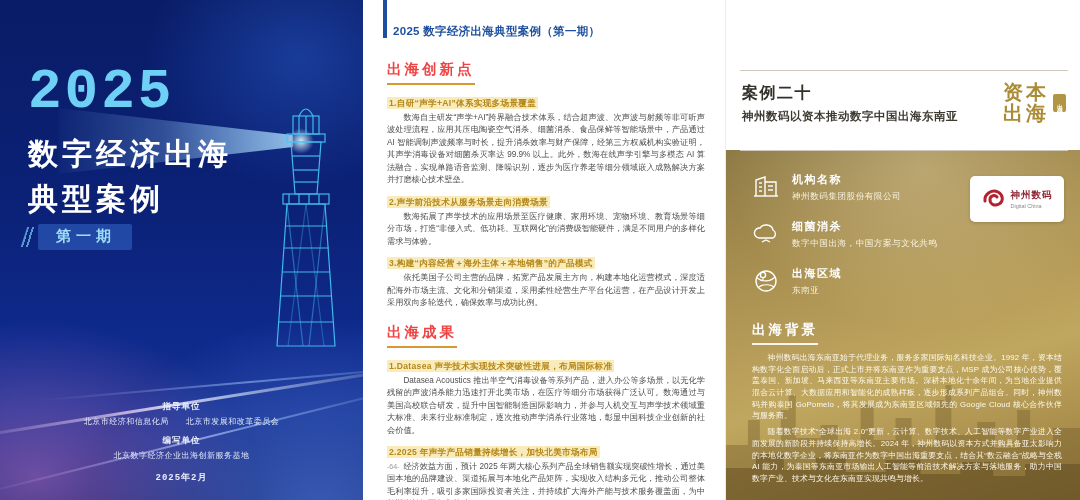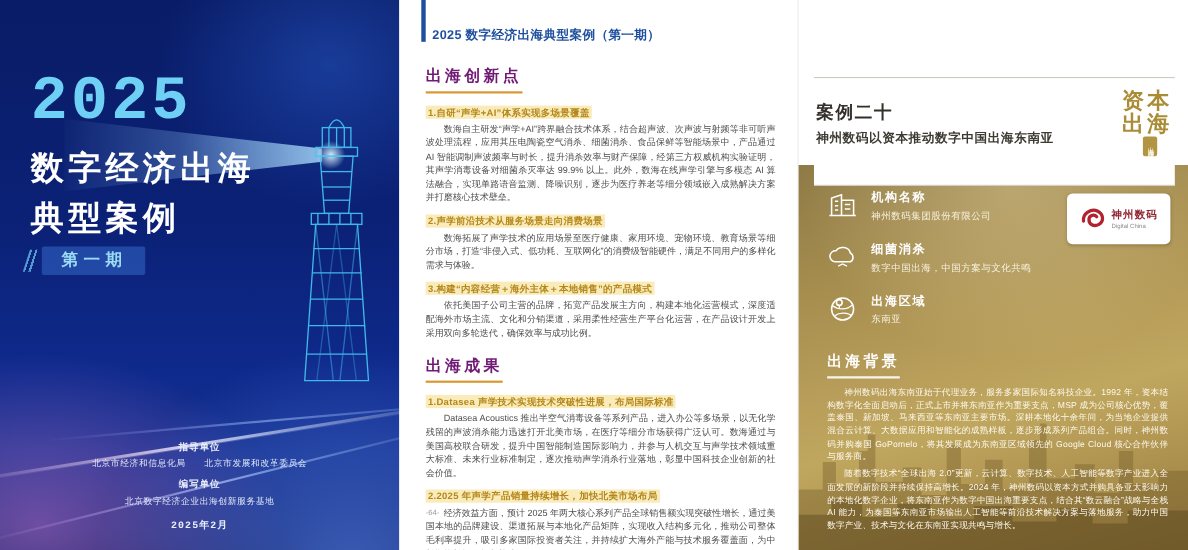"出海创新点" .sec-title { color: #701a75 -> #ef4444 }
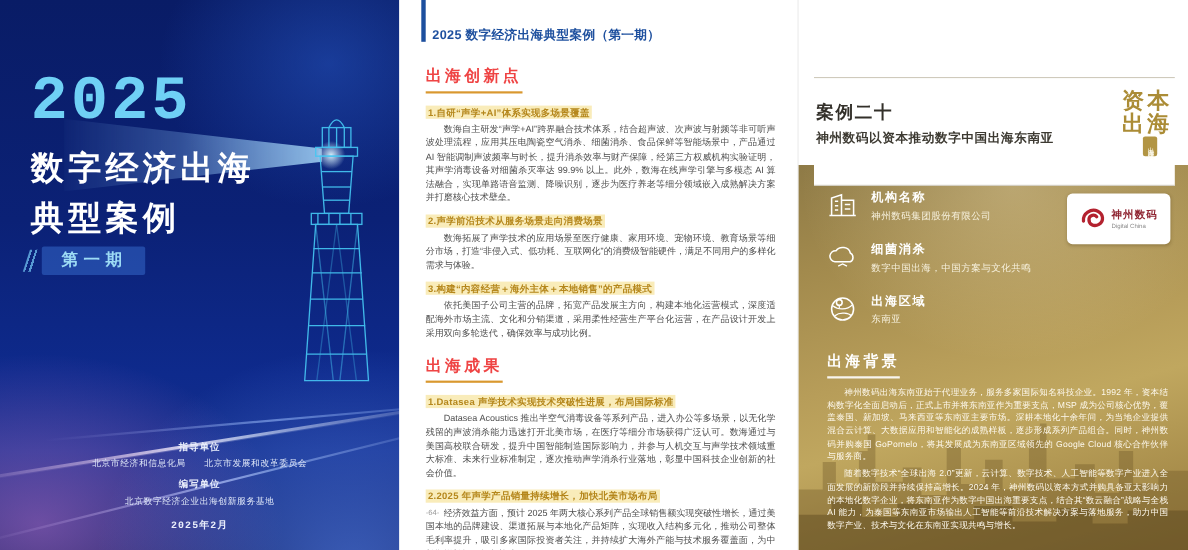"资本" .mode-wrap { flex-direction: column -> none }
